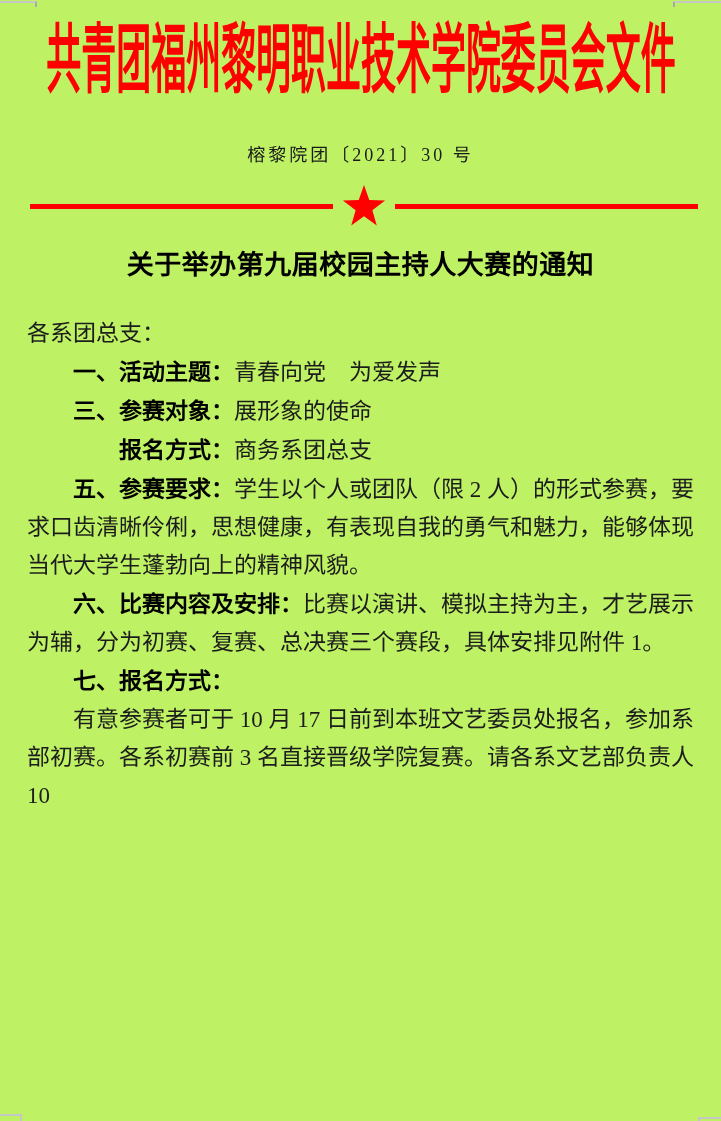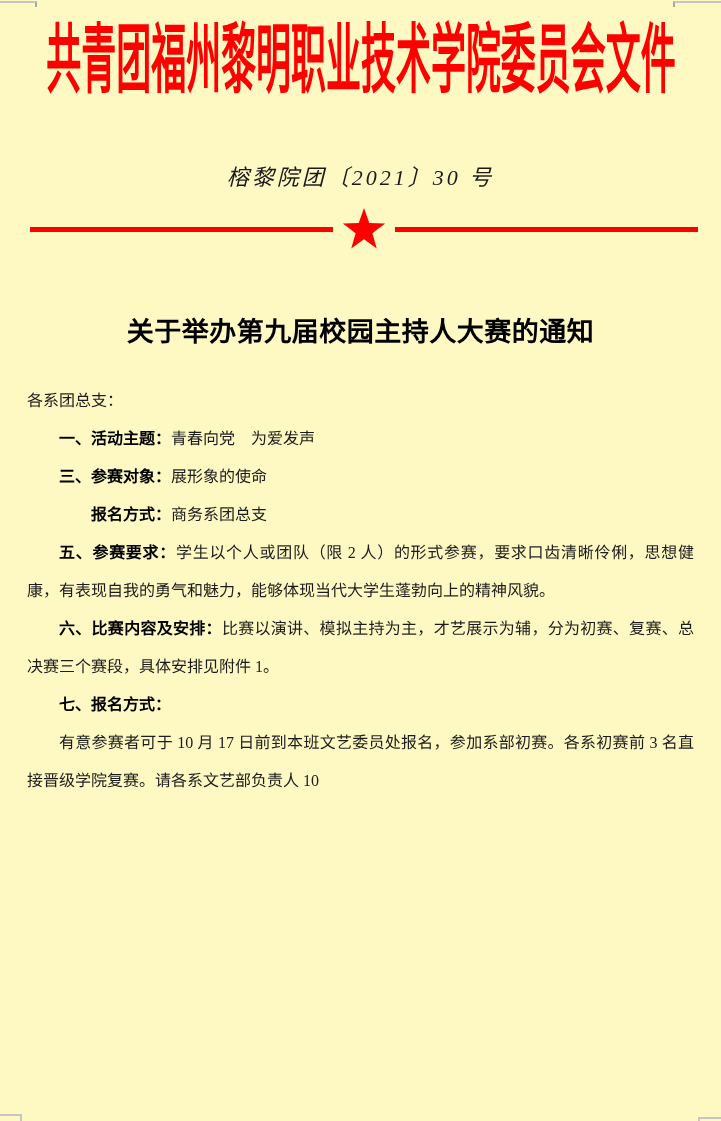"共青团福州黎明职业技术学院委员会文件" .page { background: #fef9c3 -> #bef264 }
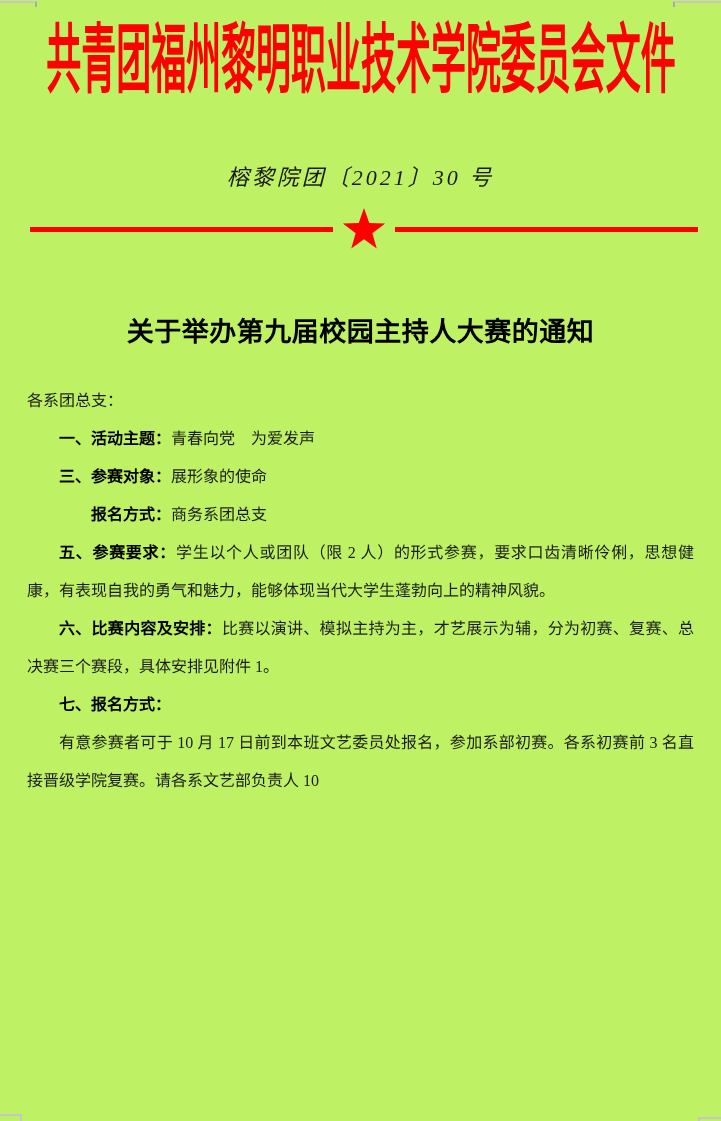"榕黎院团〔2021〕30 号" .doc-number { font-size: 22px -> 18px; font-style: italic -> none; margin-top: 58px -> 35px }
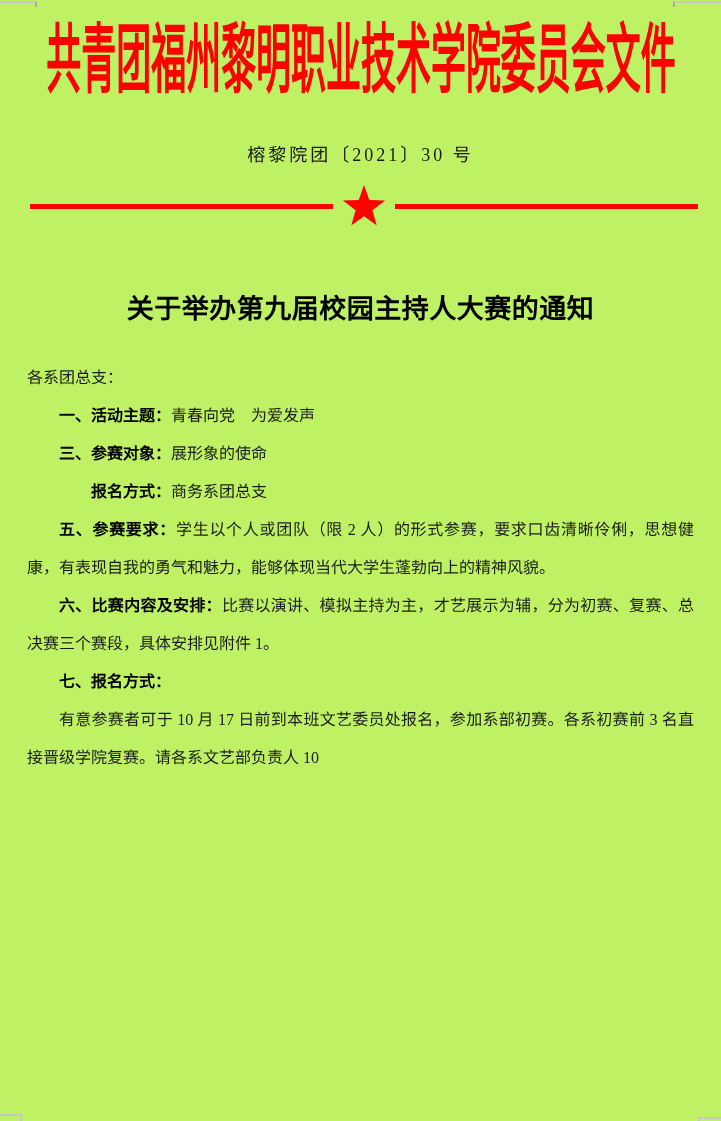"关于举办第九届校园主持人大赛的通知" .notice-title { margin-top: 64px -> 20px }
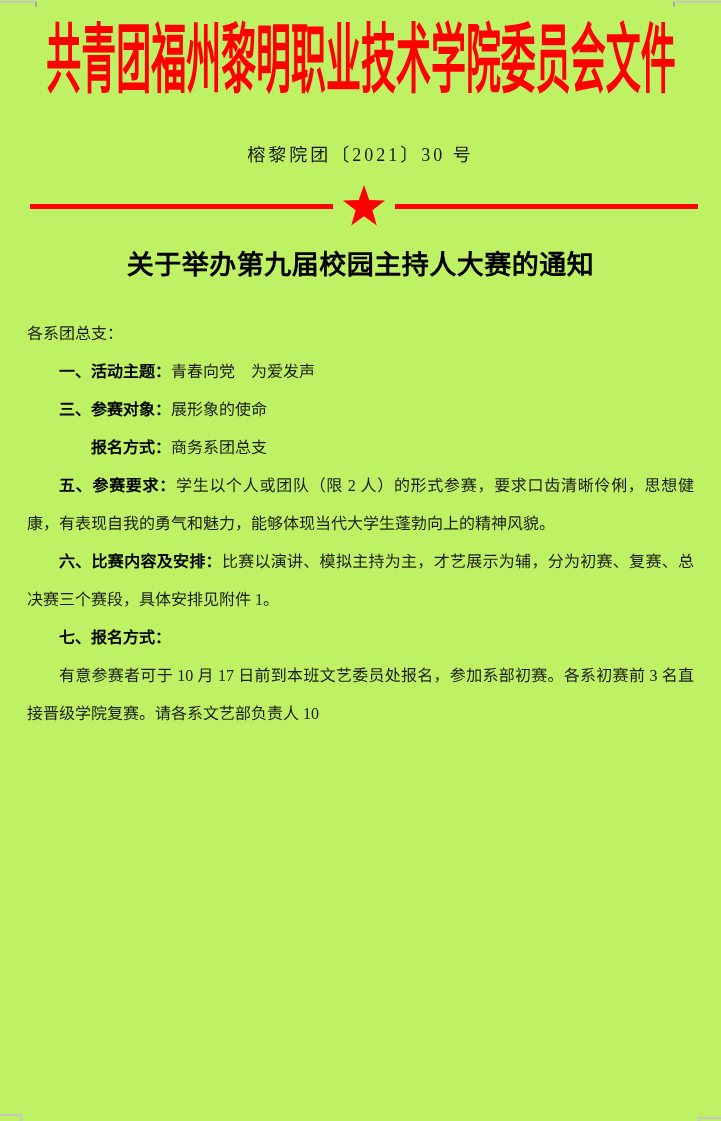"各系团总支：" .body { font-size: 16px -> 23px }
